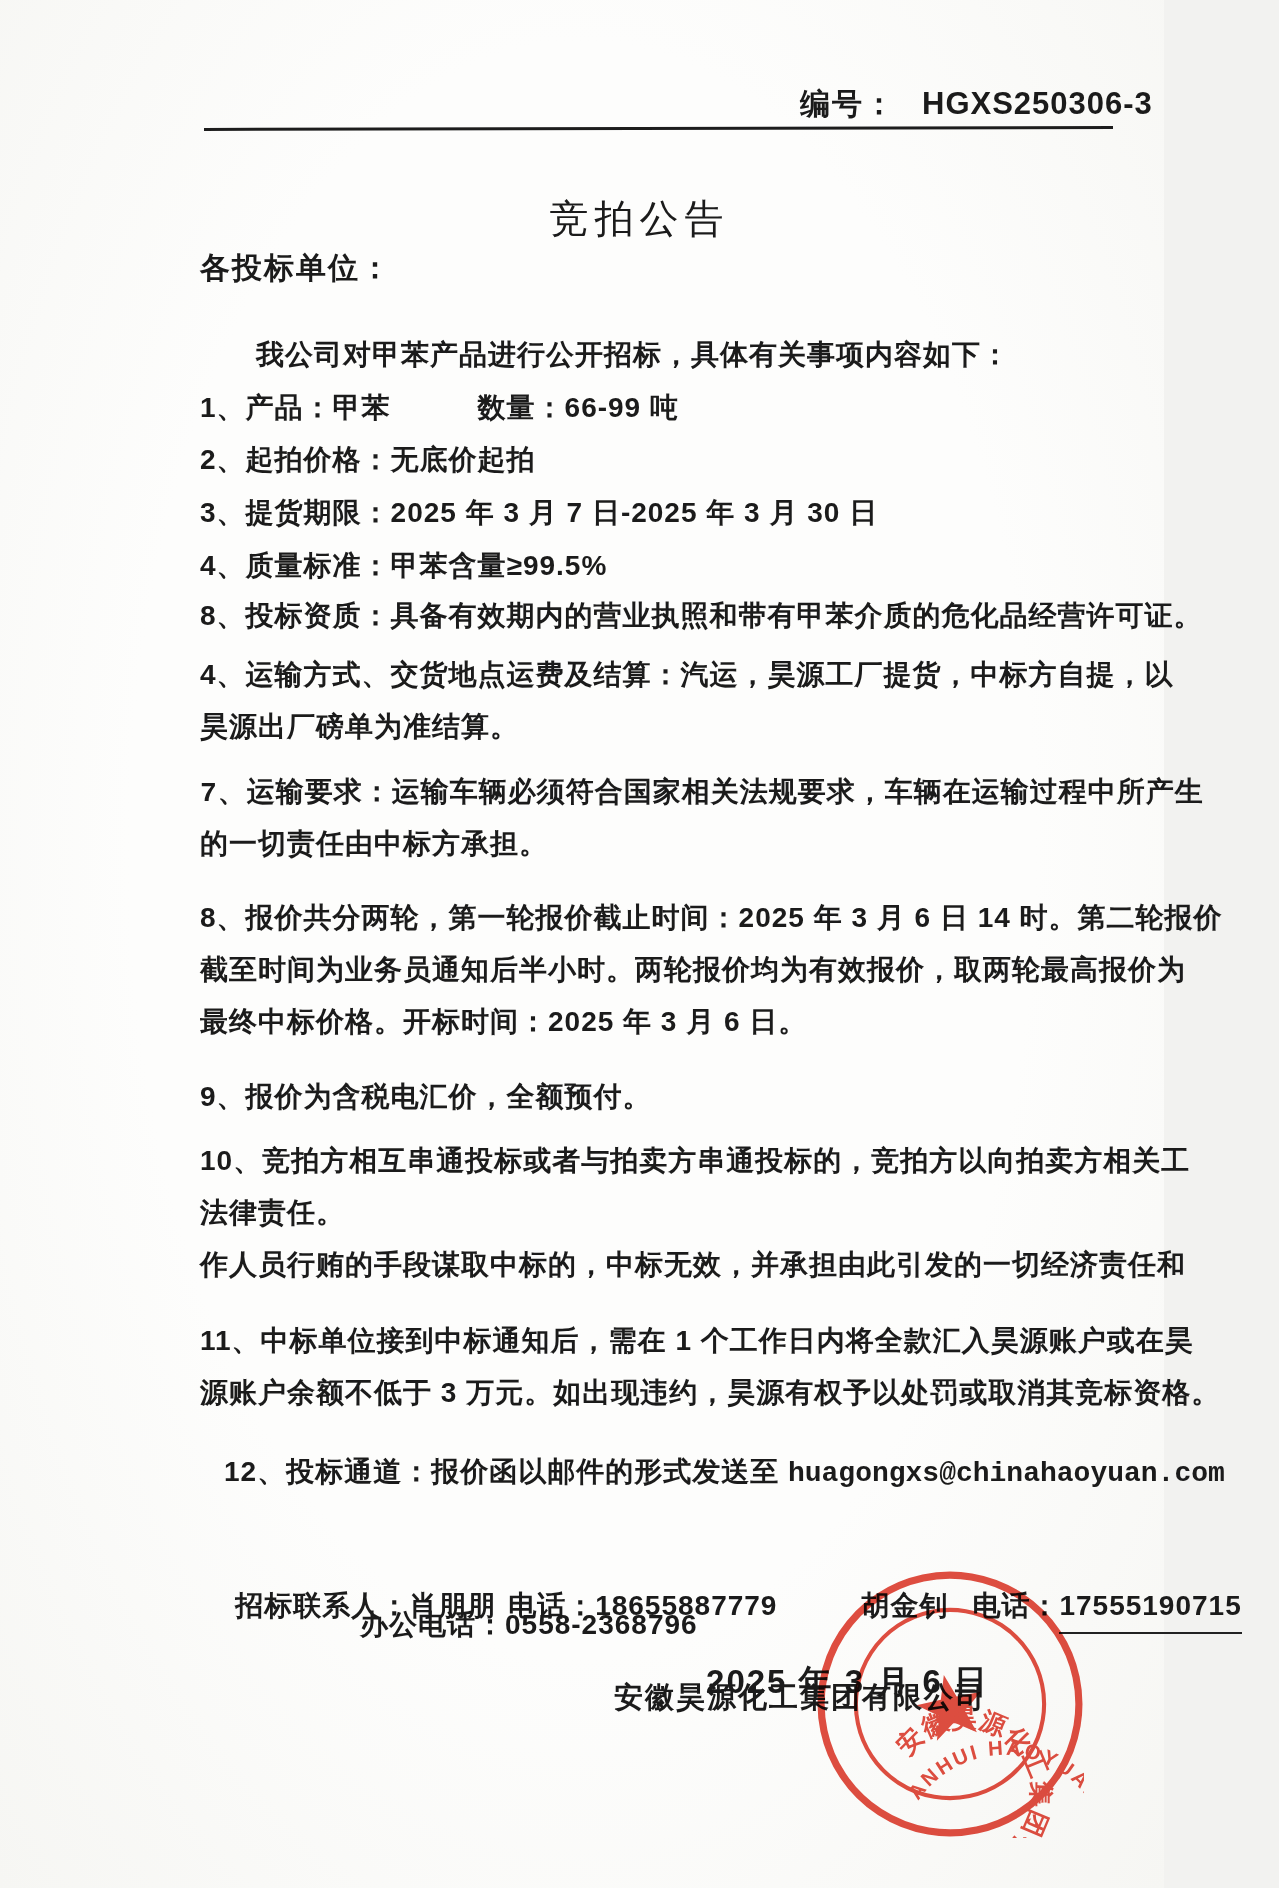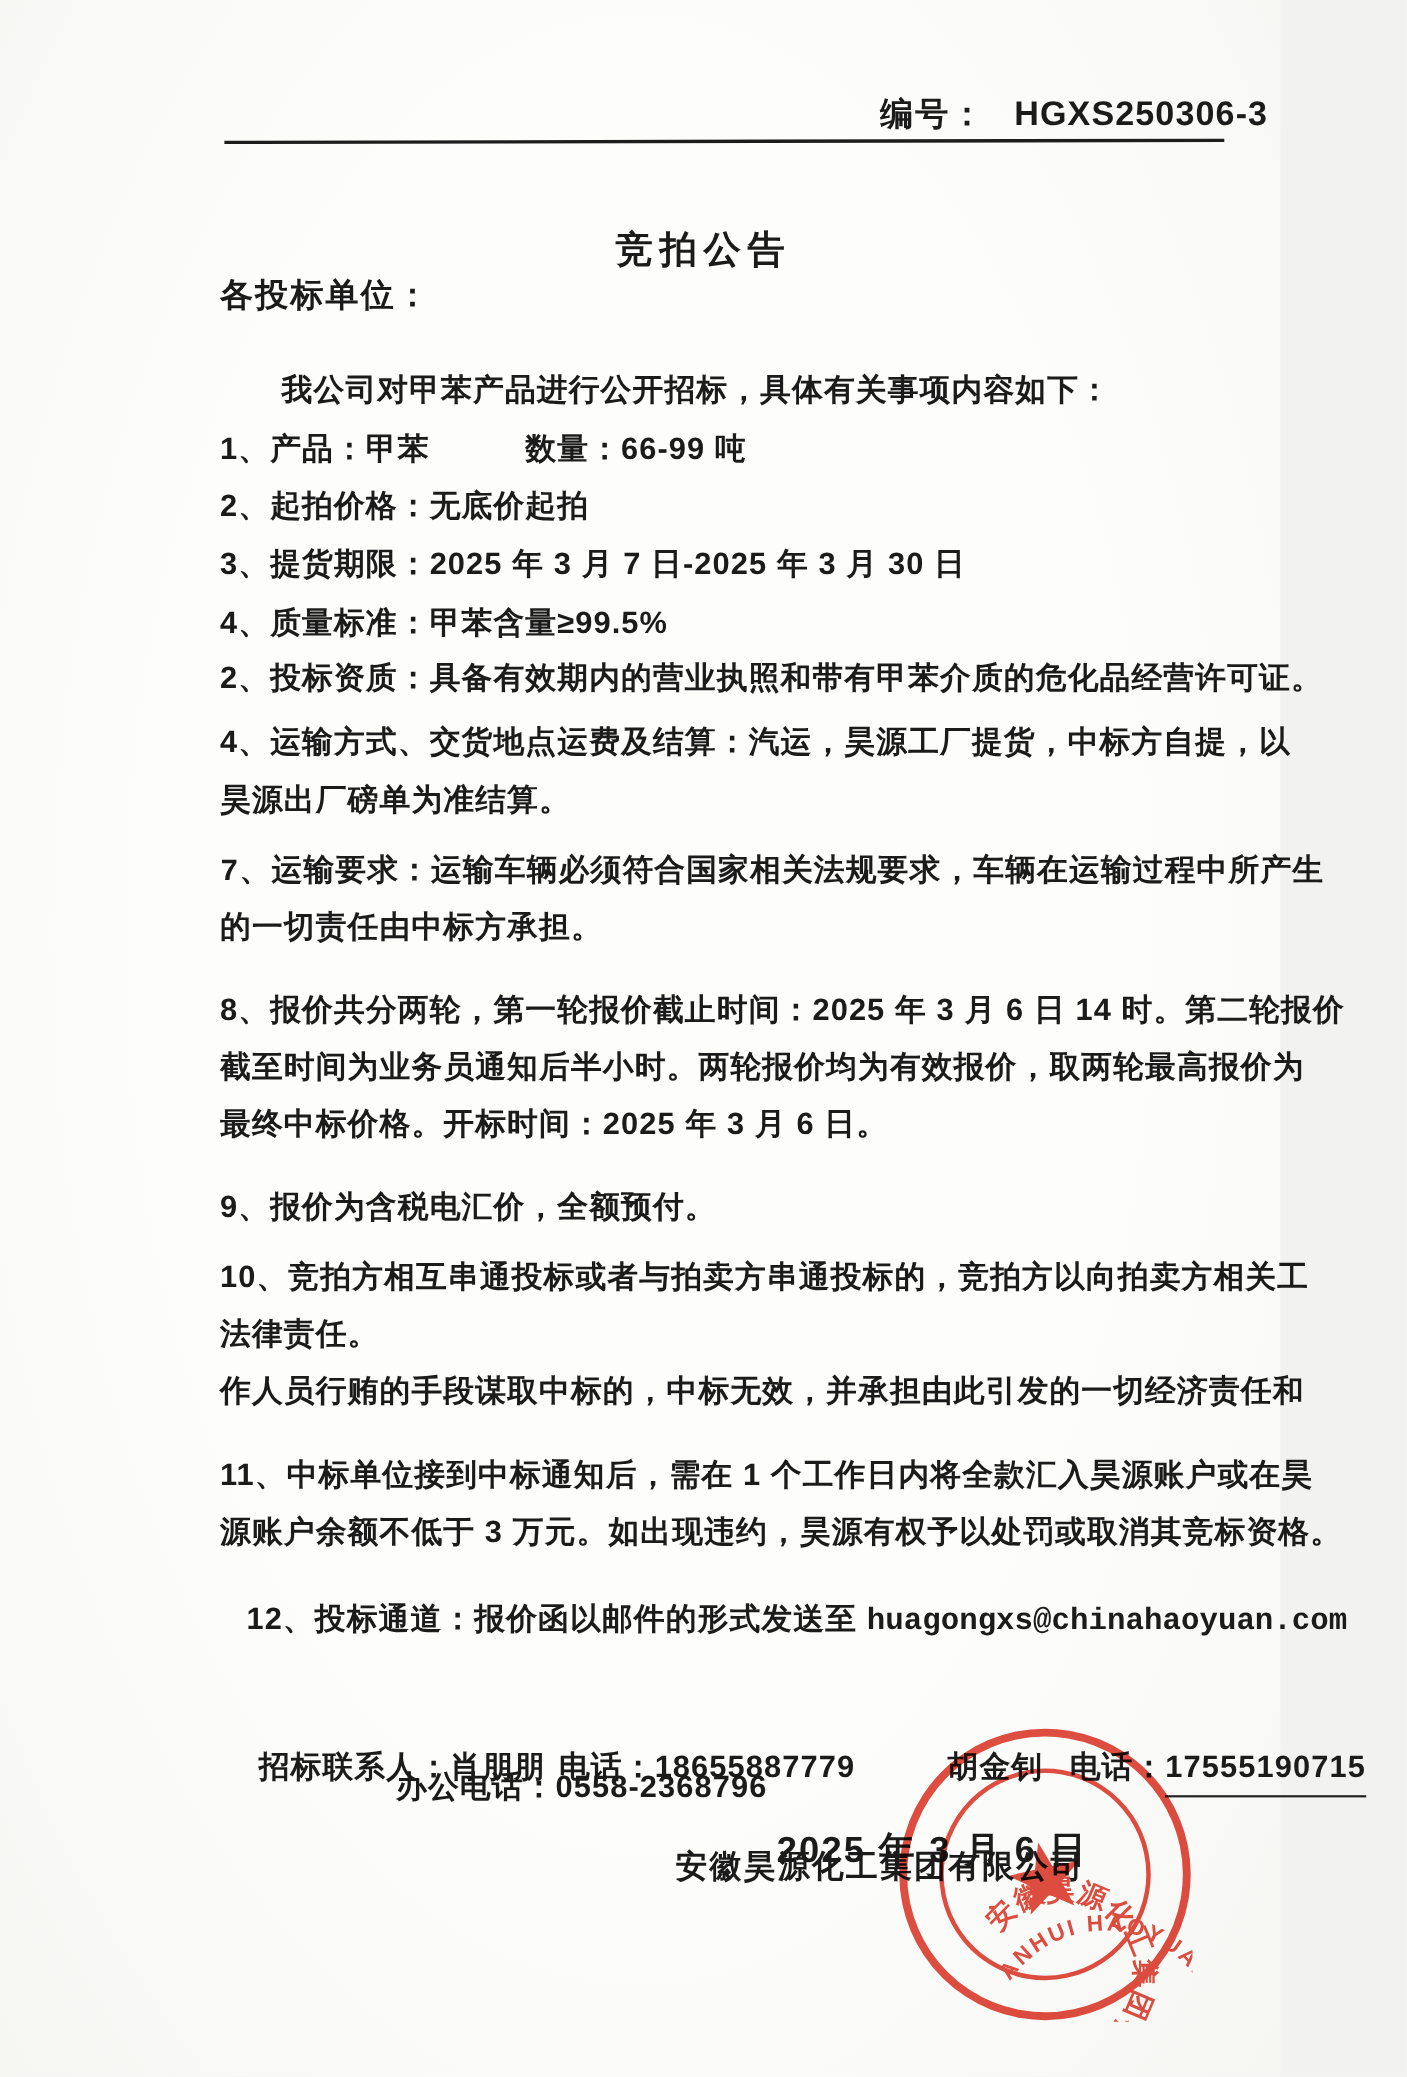"竞拍公告" .title { font-size: 34px -> 39px; font-weight: 700 -> 400; top: 204px -> 192px }
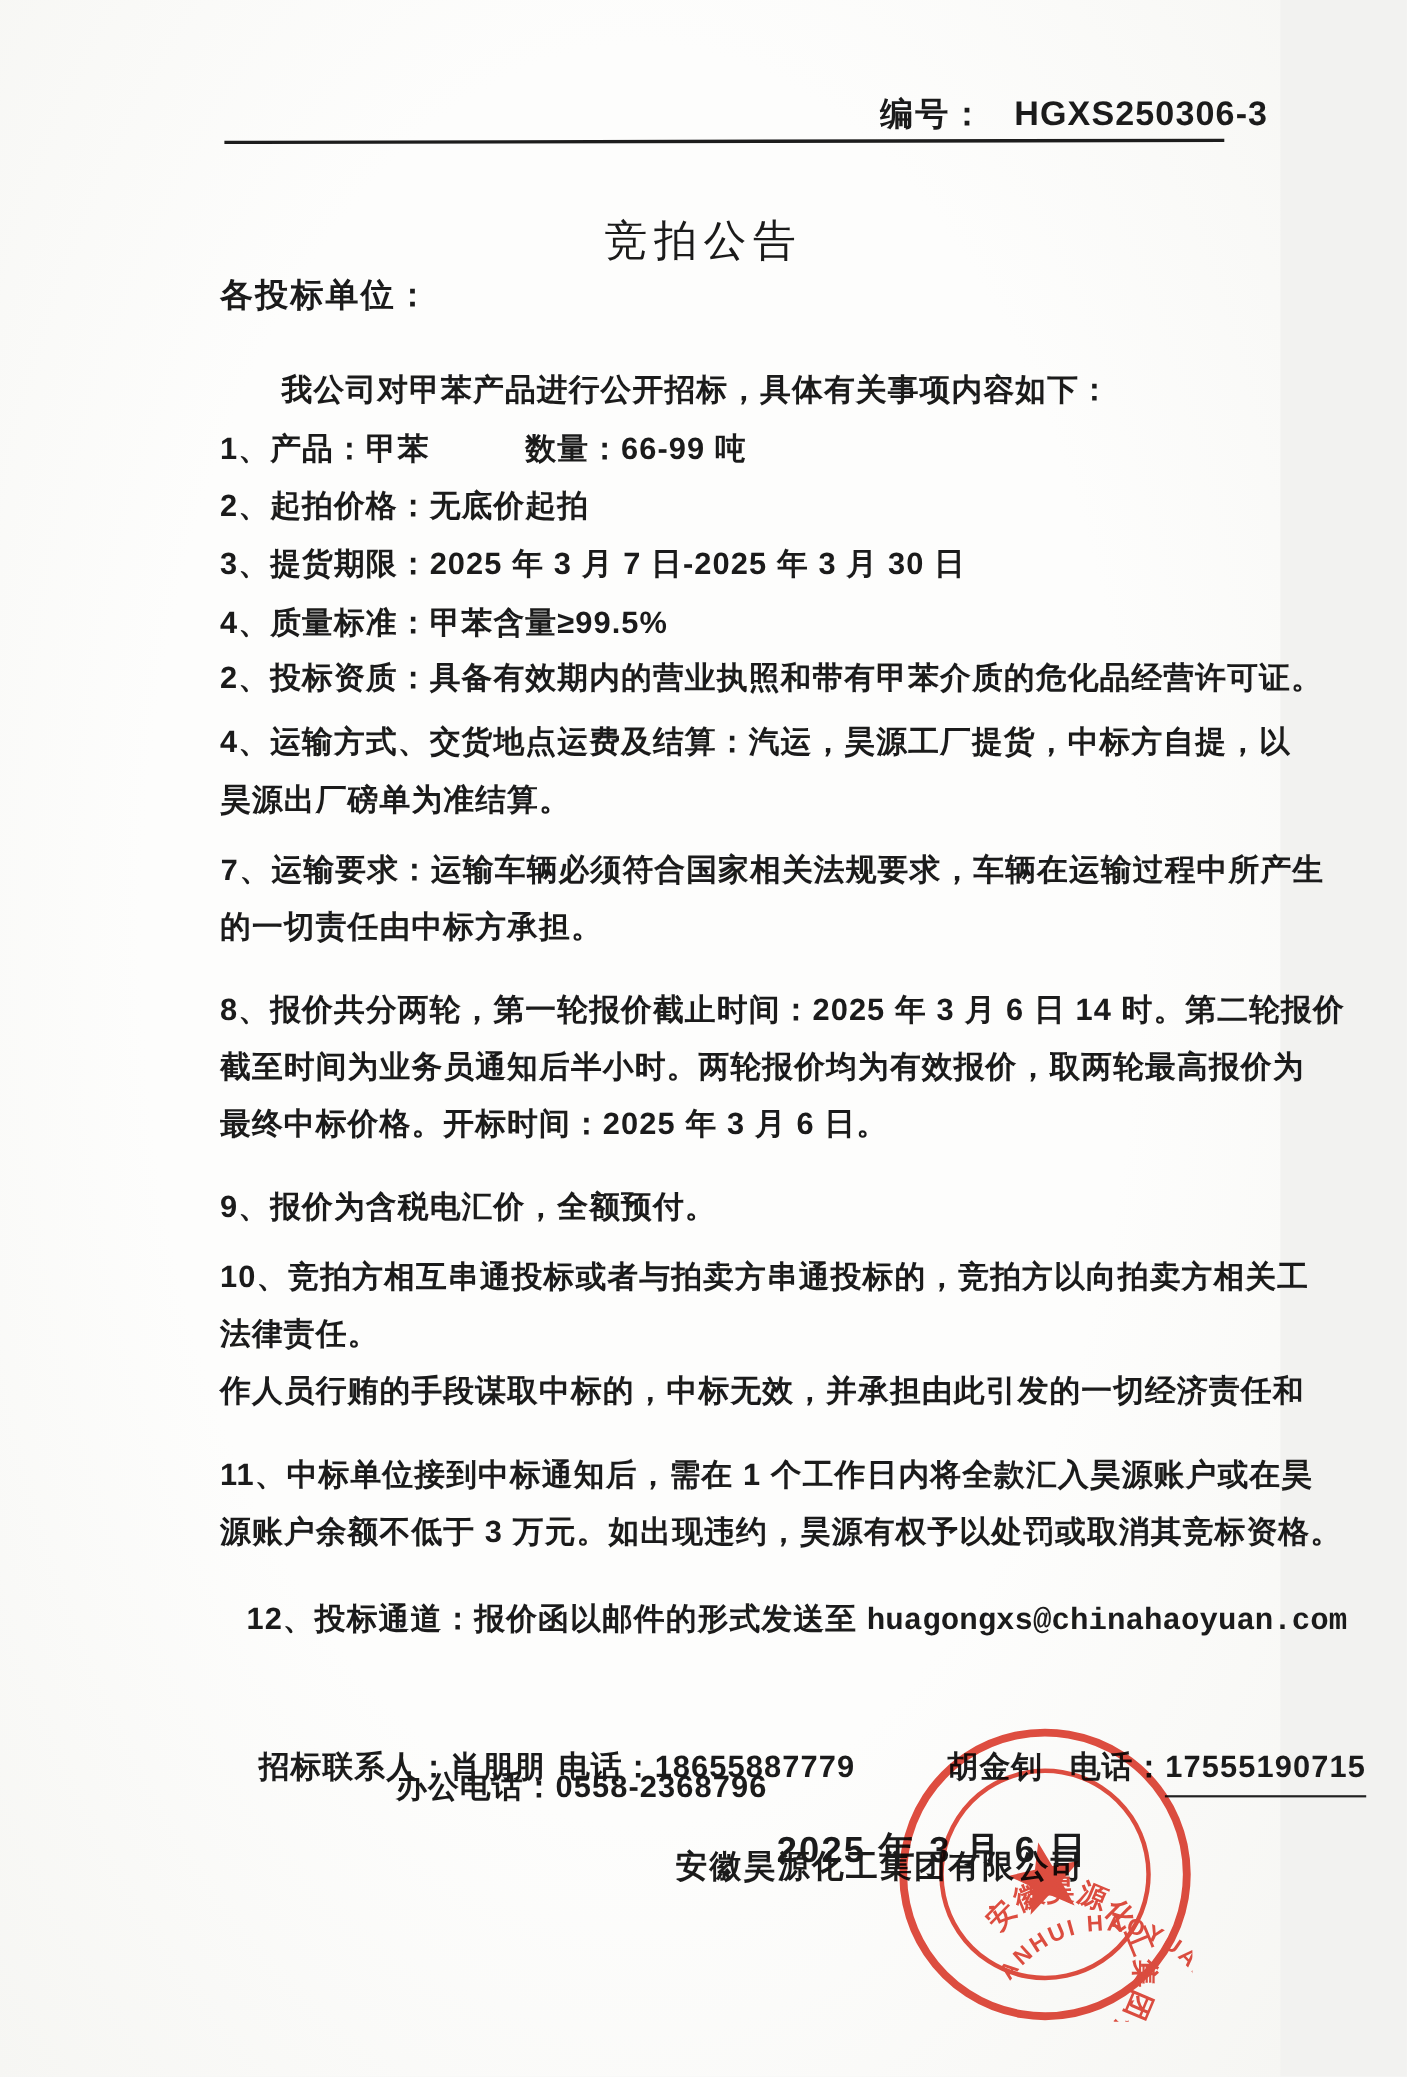"2、投标资质：具备有效期内的营业执照和带有甲苯介质的危化品经营许可证。" div.line { text: 2 -> 8 }
